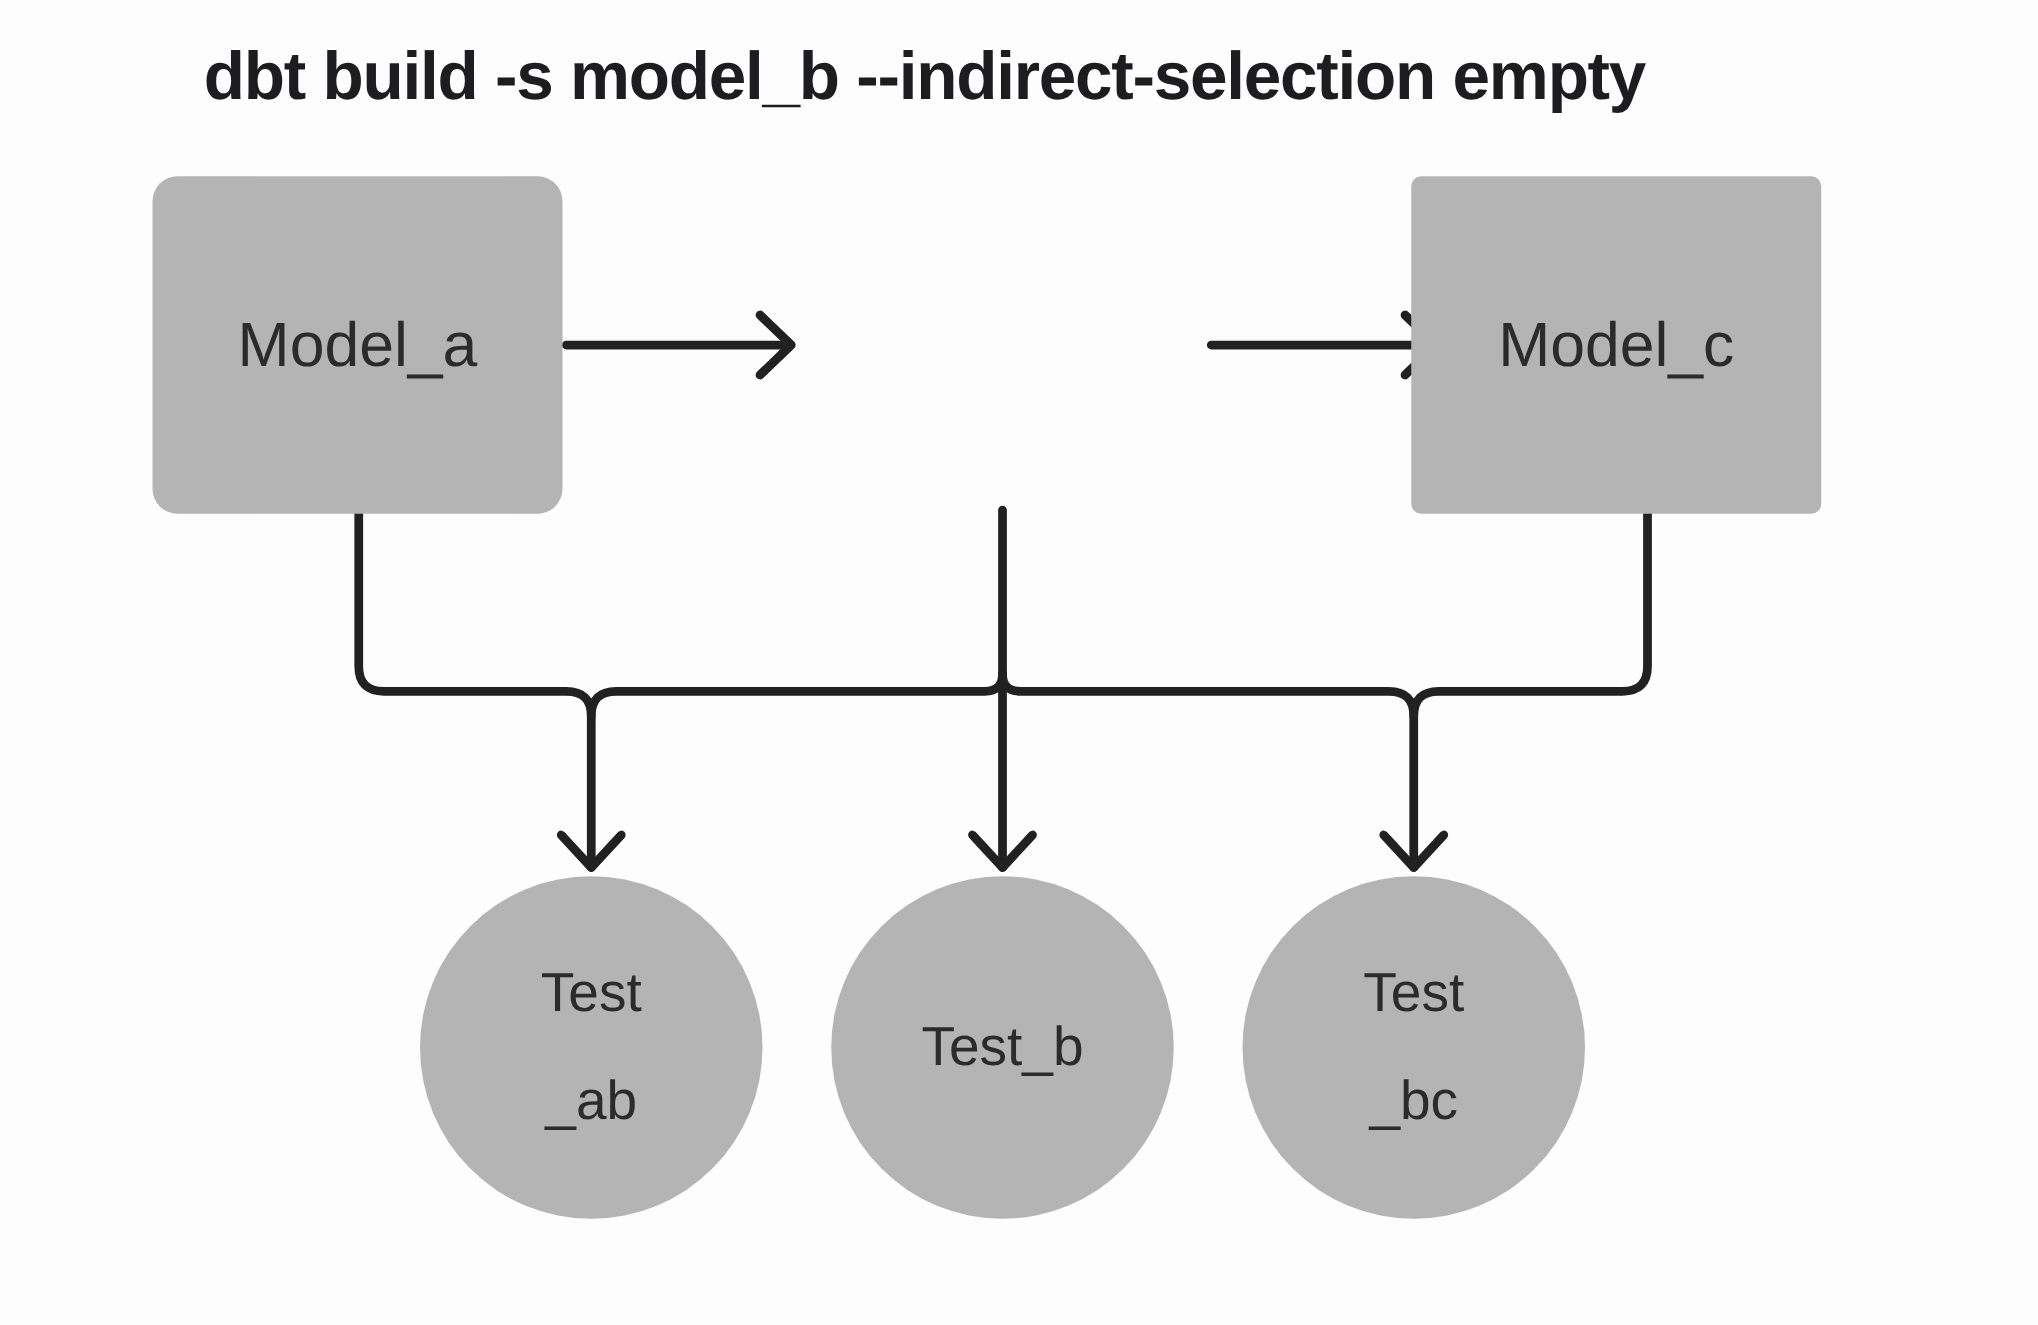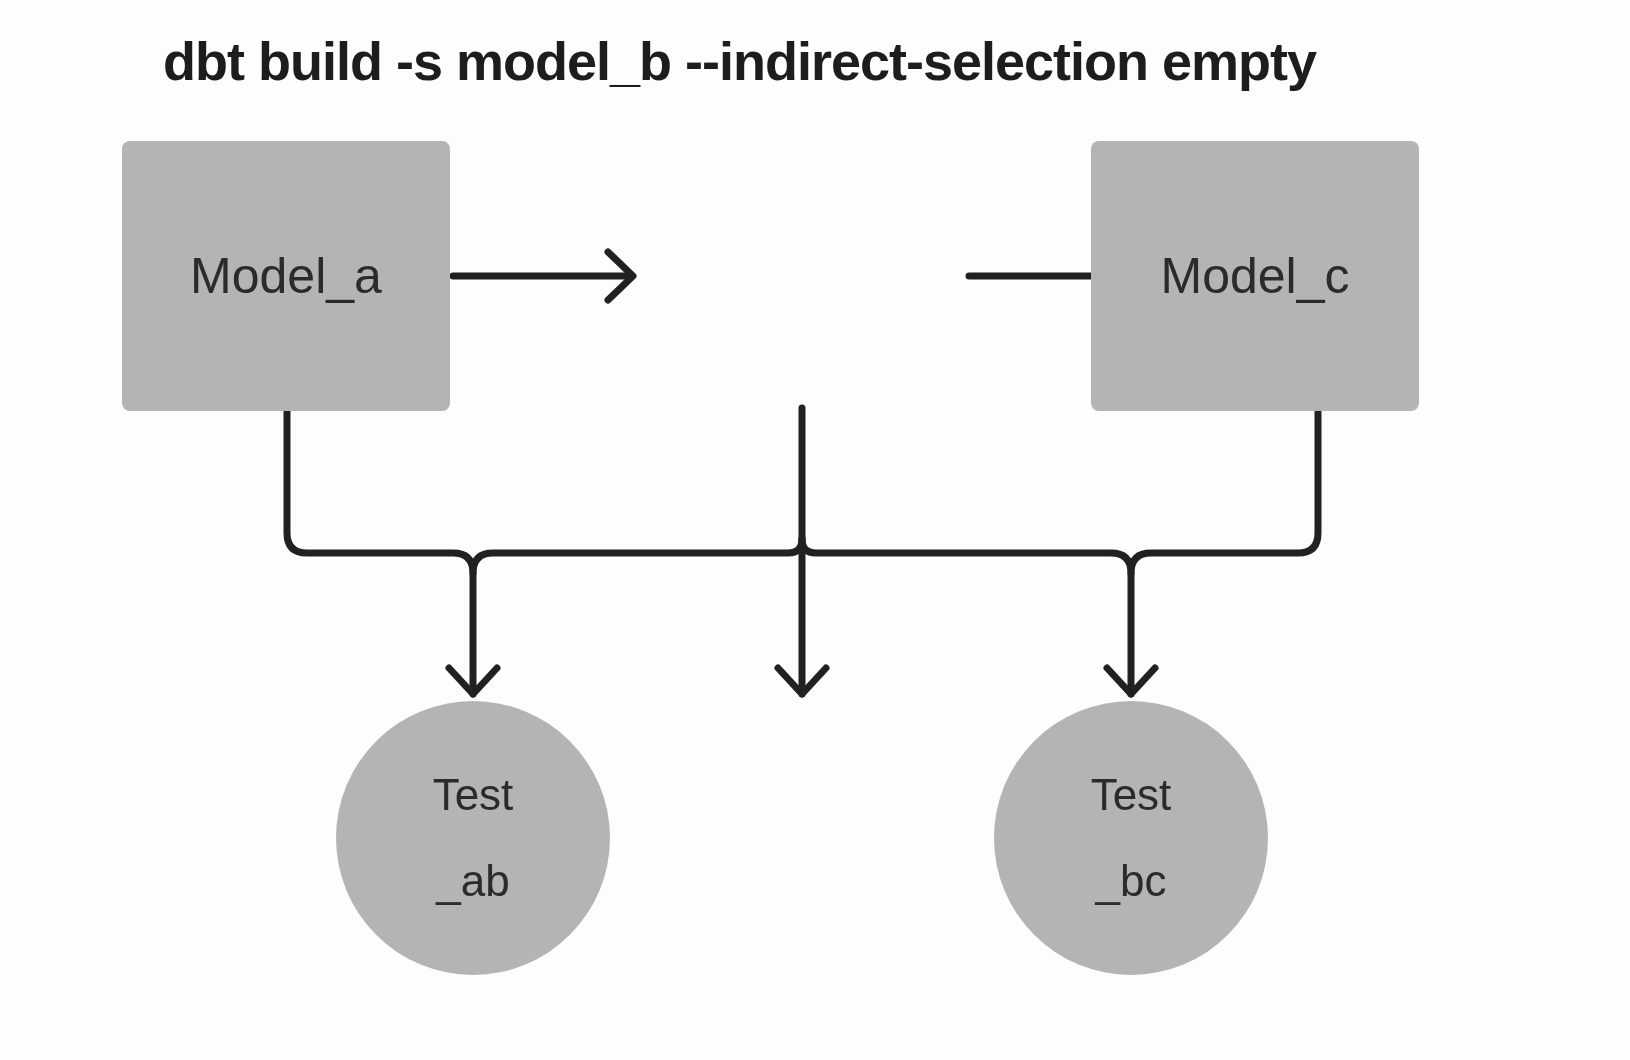"Model_a" .model-a { border-radius: none -> 20px }
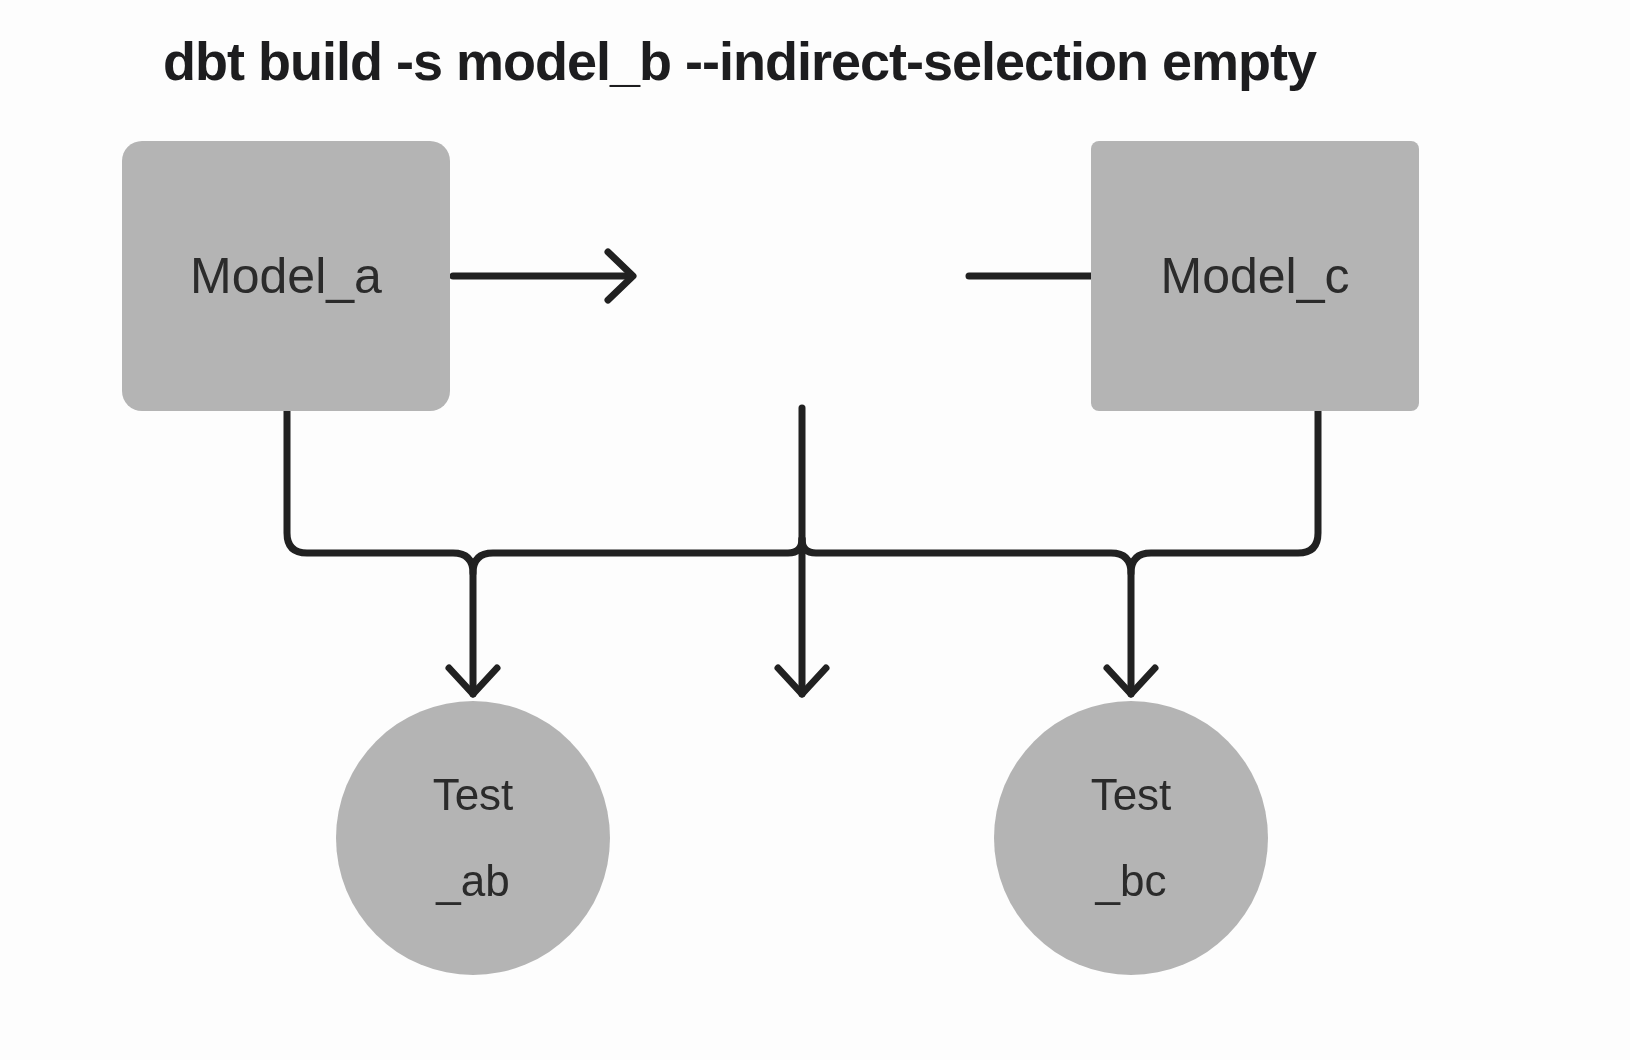"Model_c" .model-c { left: 1091px -> 1129px }
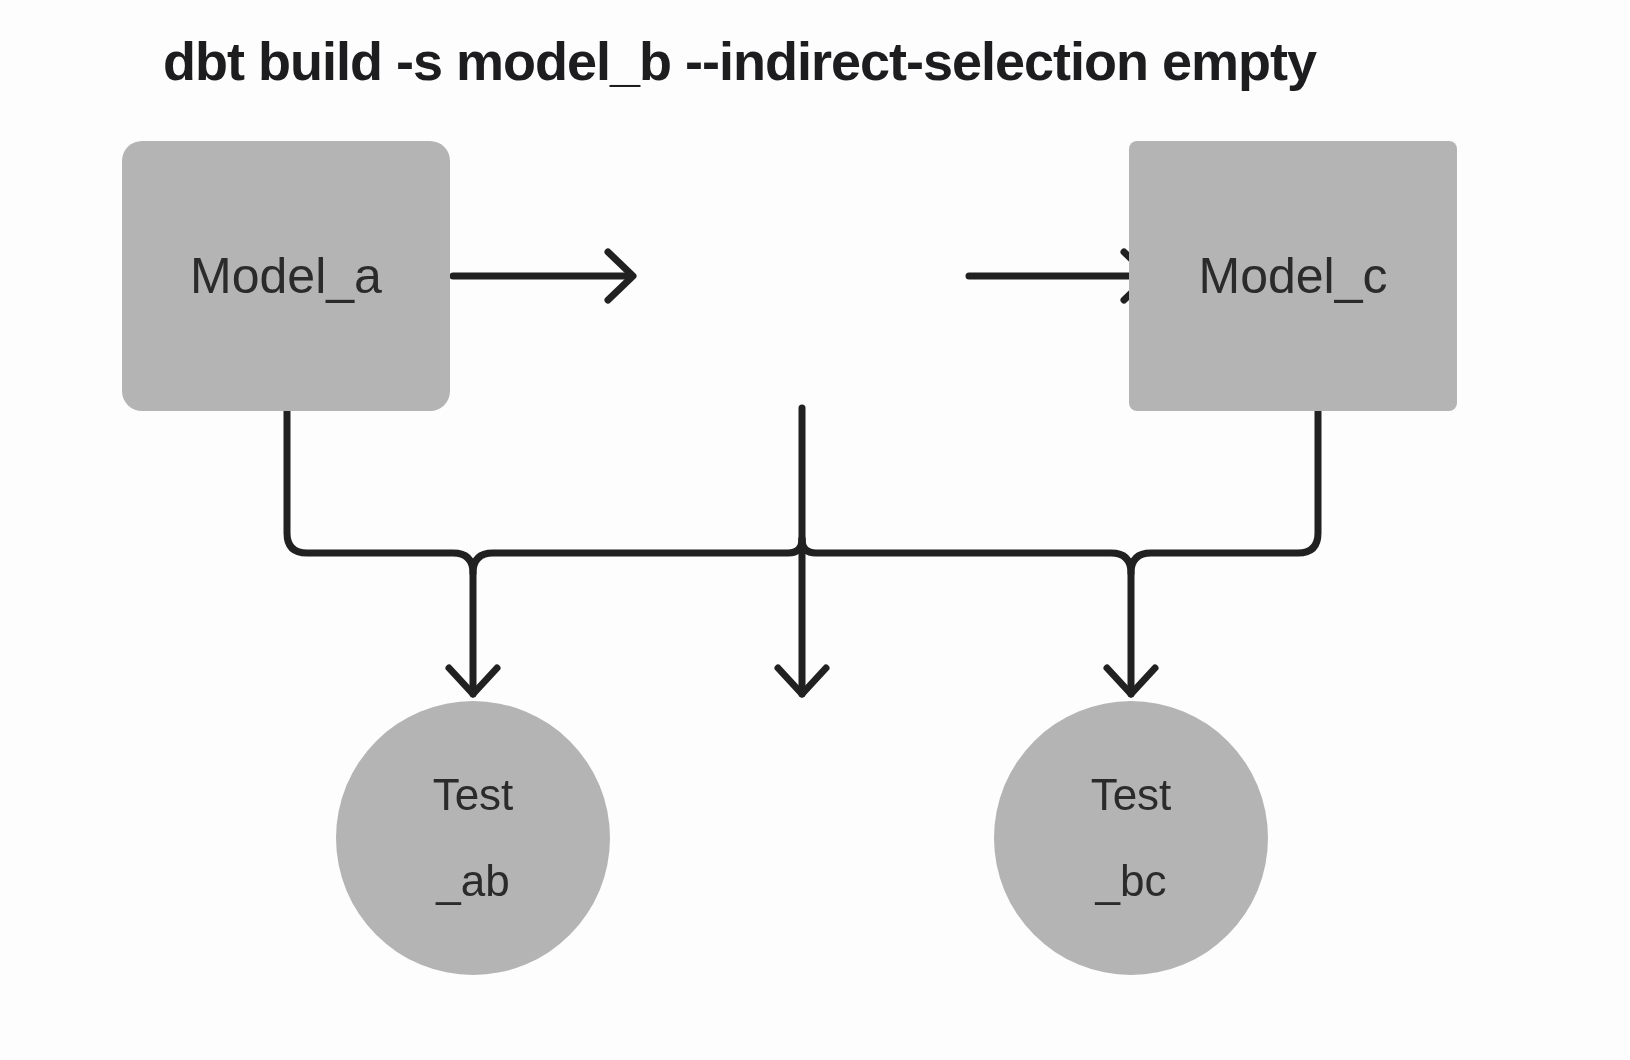"Test_b" div.node { html: none -> <div>Test_b</div> }
